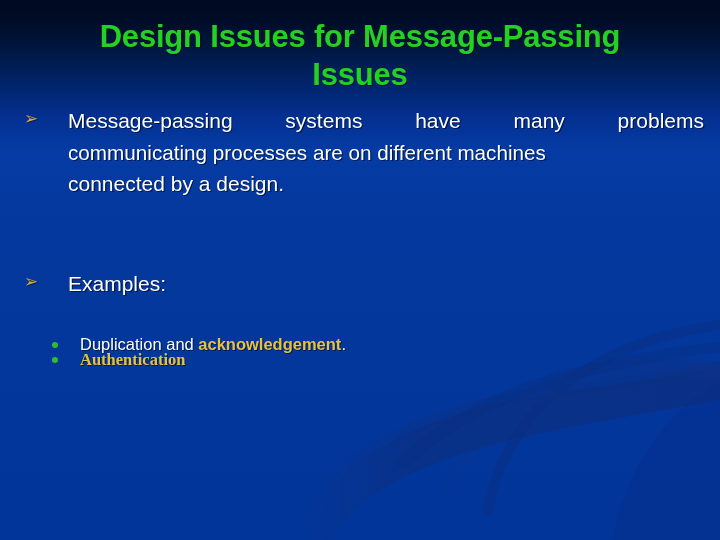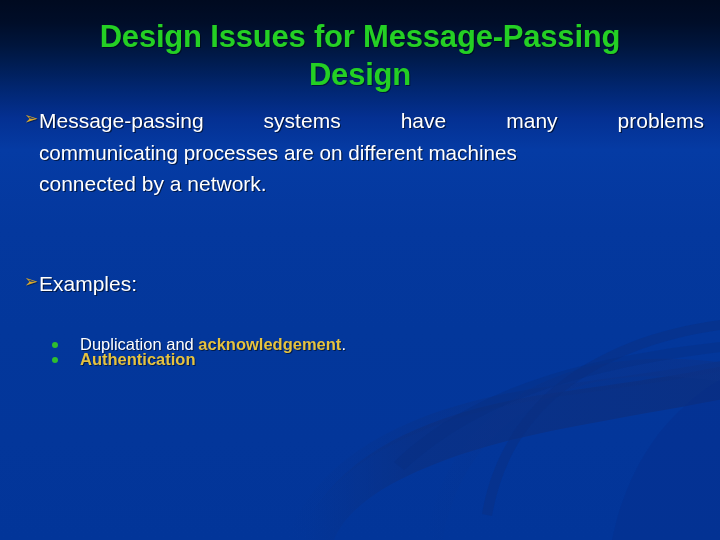"Design" span.tline { text: Design -> Issues }
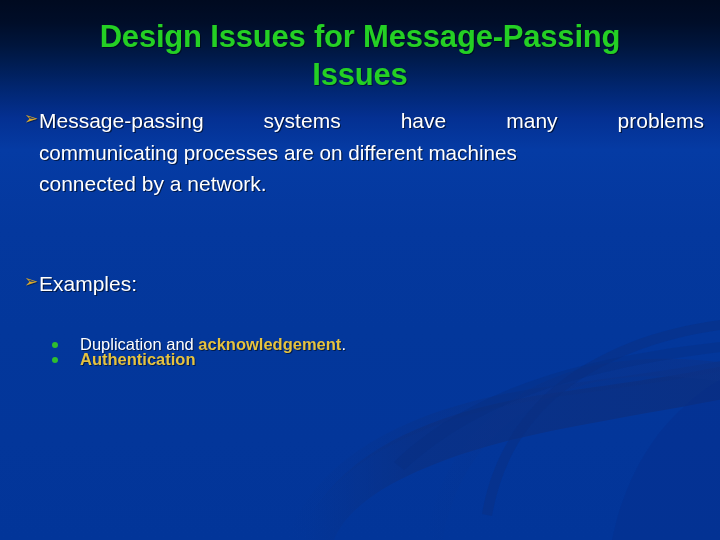"Message-passing systems have many" .lvl1 .para { margin-left: 15px -> 44px }
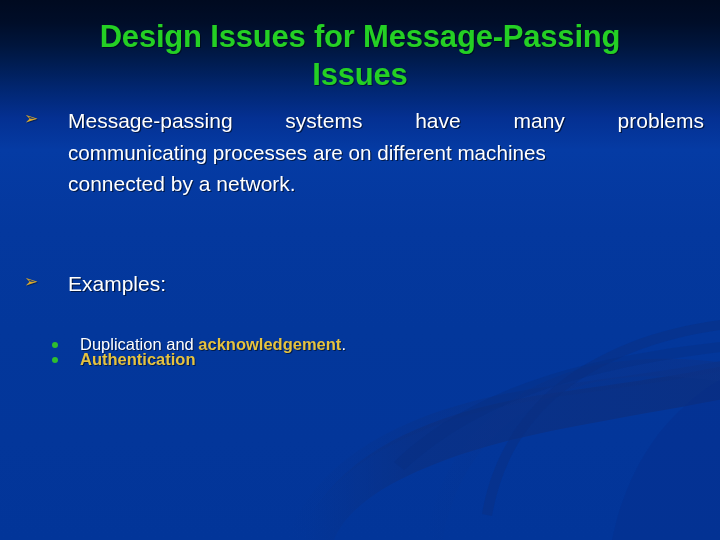"connected by a network." span.nline { text: network -> design }
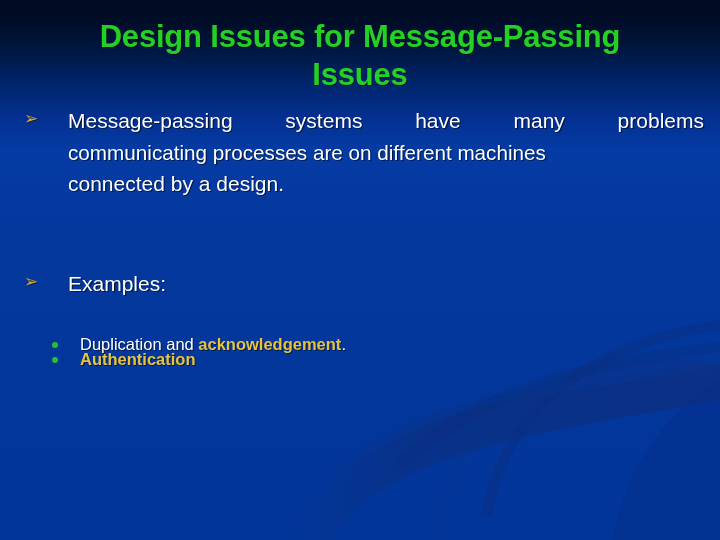"Authentication" .gold-plain { font-family: none -> Liberation Serif, serif }
